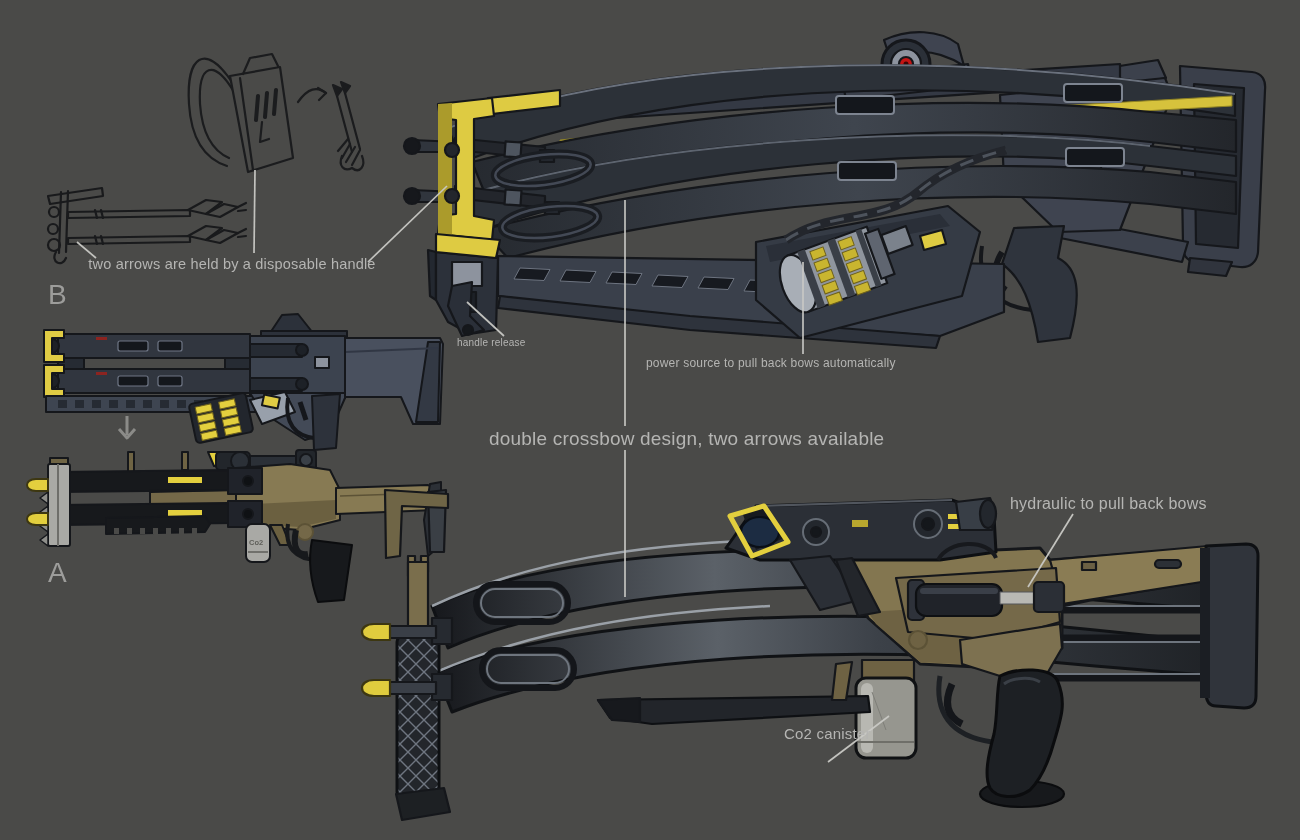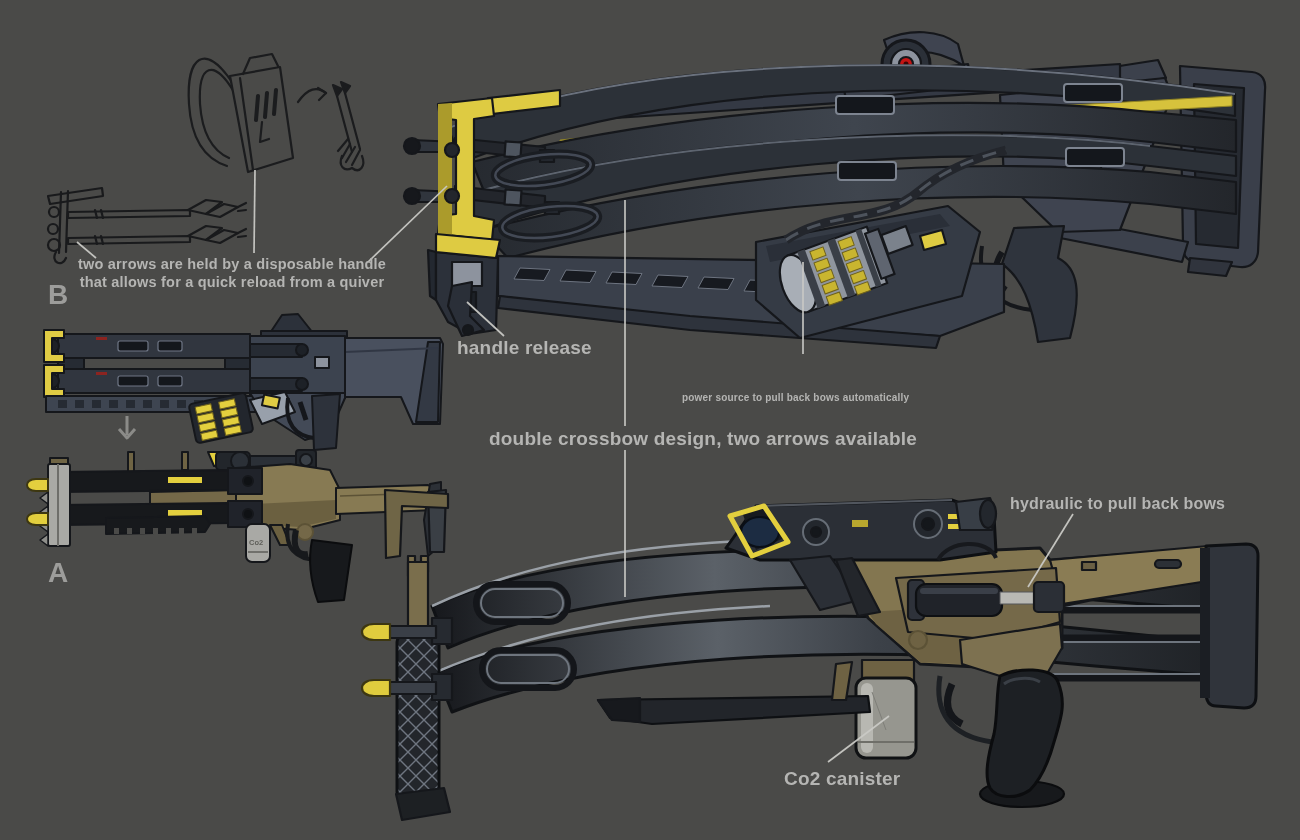"two arrows are held by" .lbl { font-weight: bold -> normal }
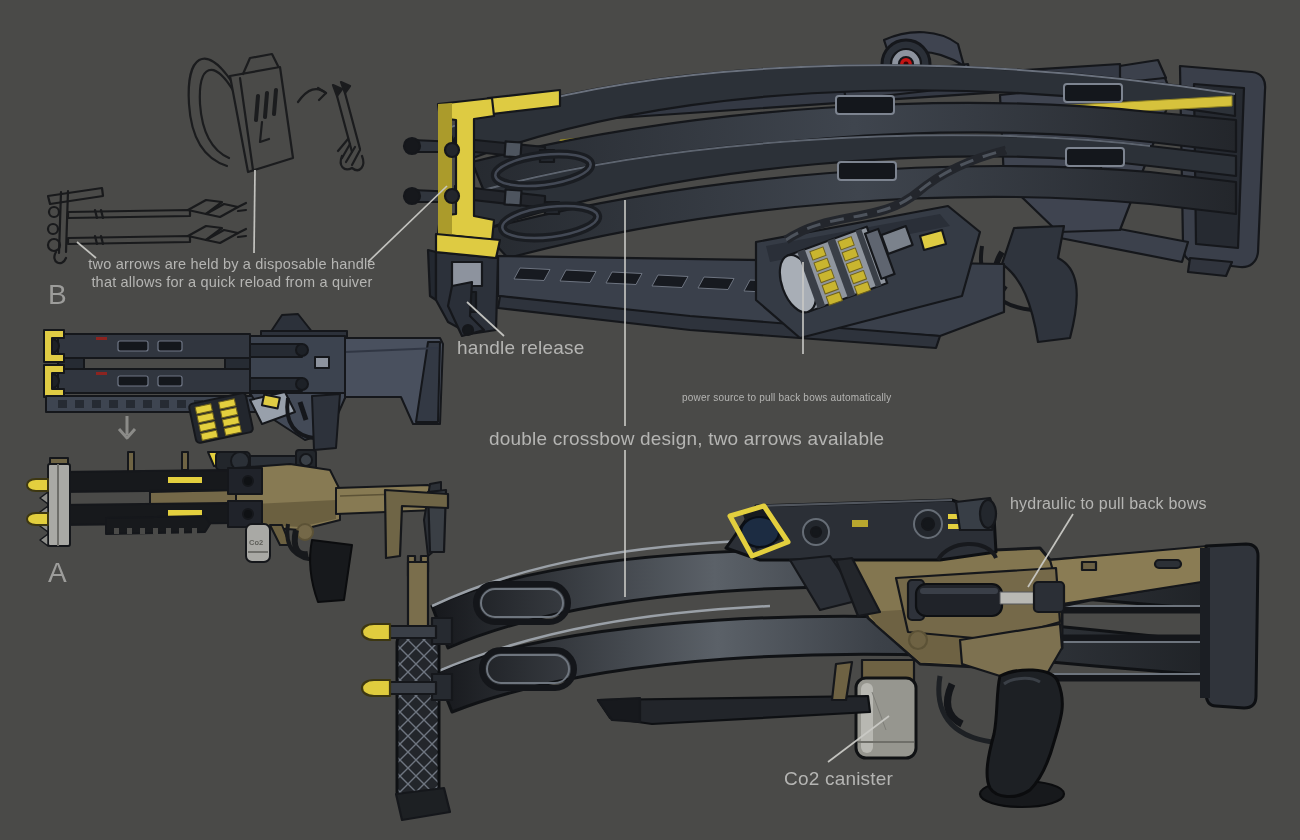"that allows for a quick" div { html: <div>that allows for a quick reload from a quiver</div> -> none }
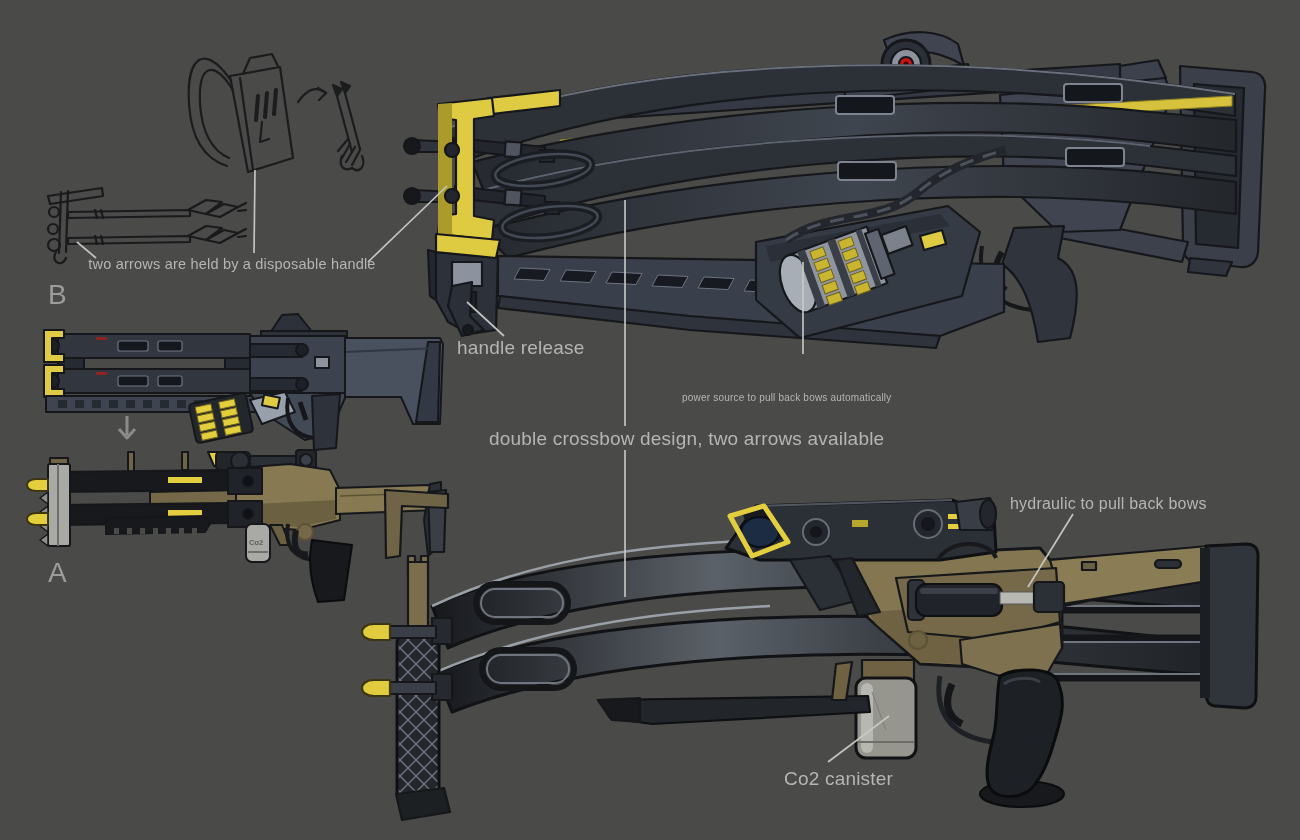"handle release" div.lbl { font-size: 19px -> 10px }
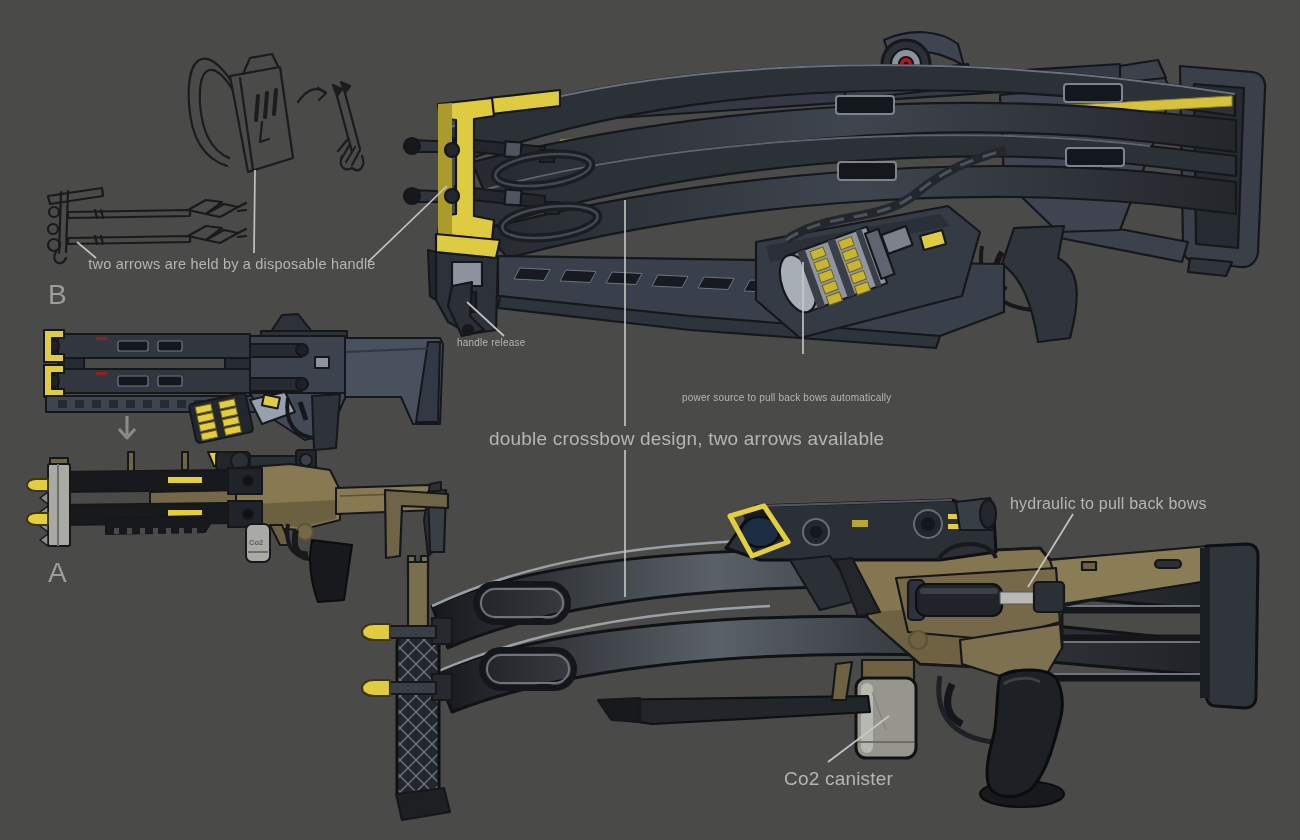"power source to pull back" div.lbl { font-size: 10px -> 12px; left: 682px -> 646px; margin-top: 36px -> none }
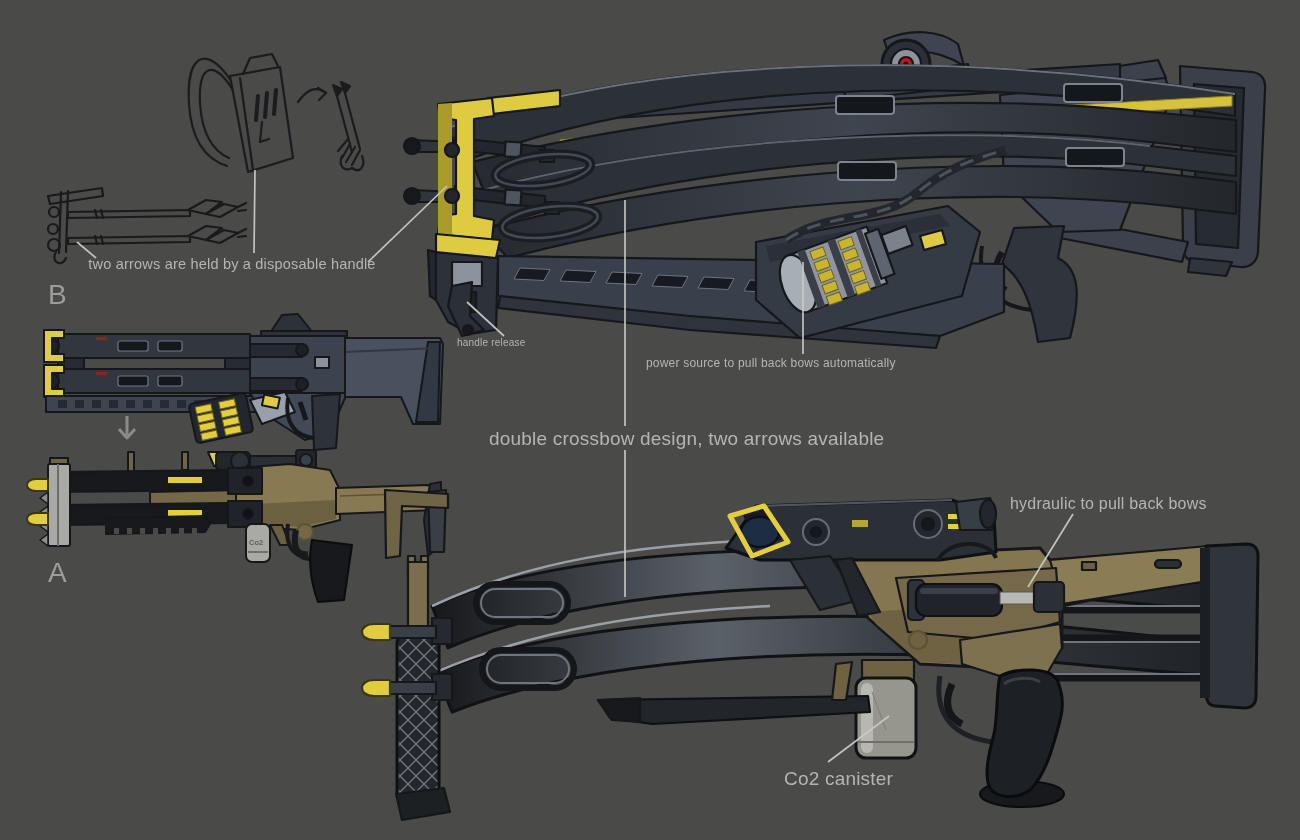"Co2 canister" div.lbl { font-size: 19px -> 15px; top: 768px -> 725px }
